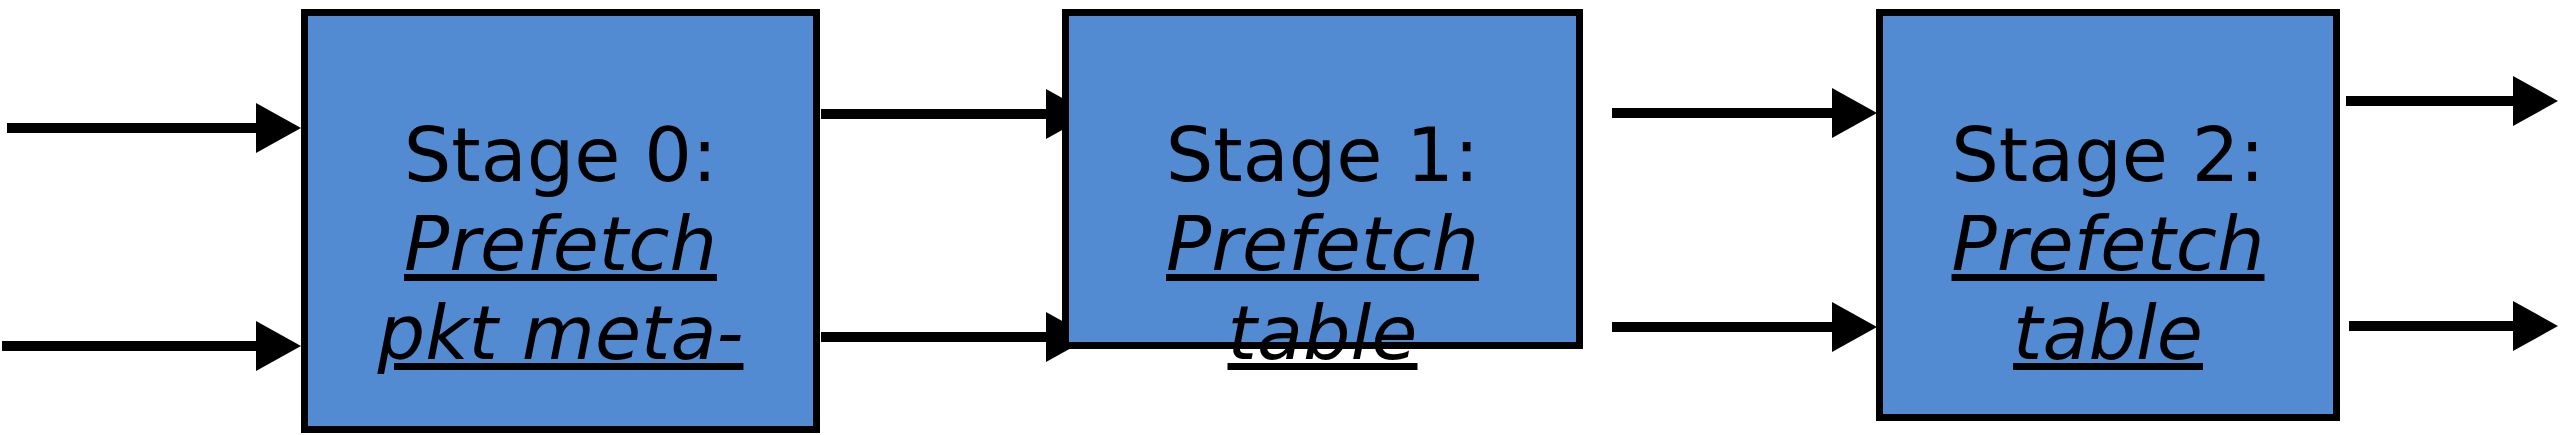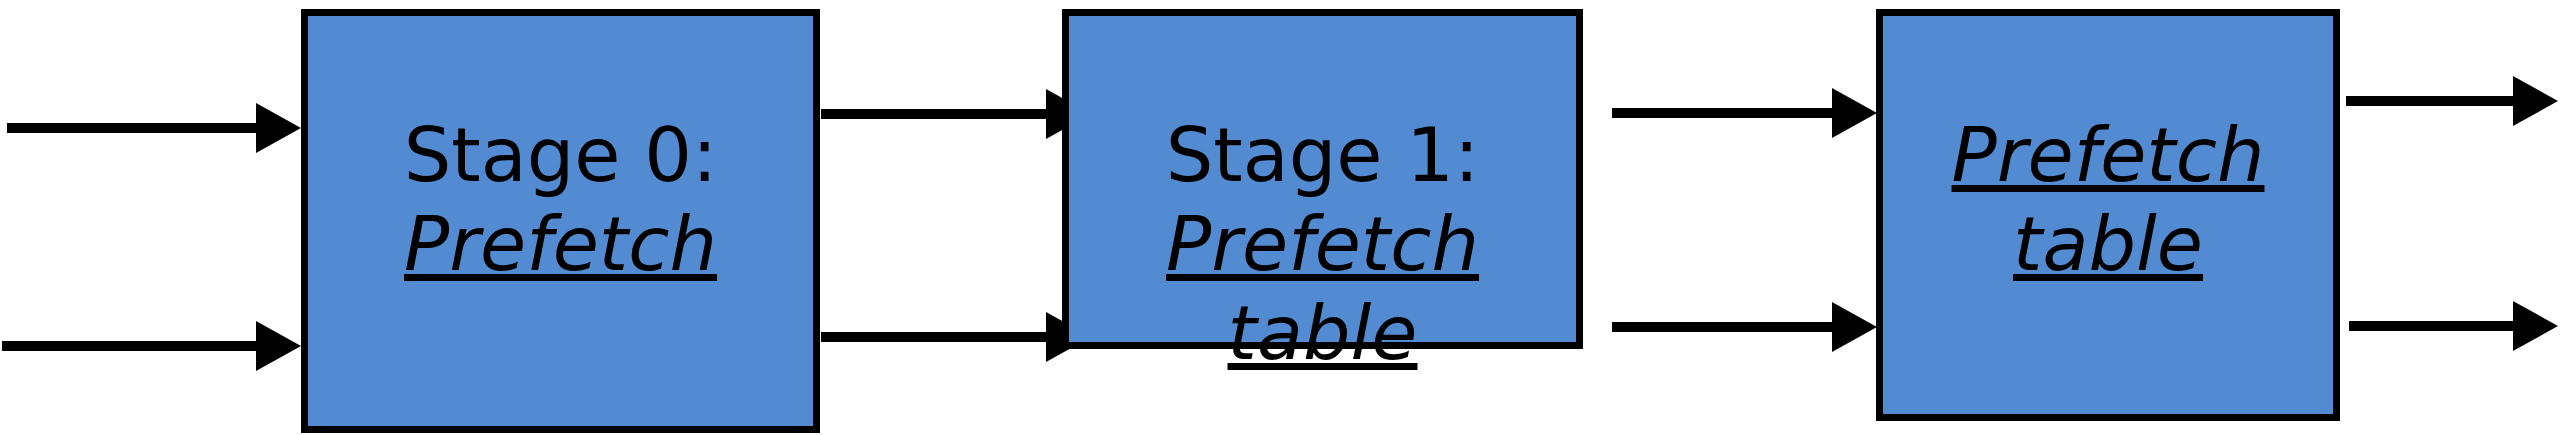"Stage 2:" div.t-line1 { html: none -> <div>Stage 2:</div> }
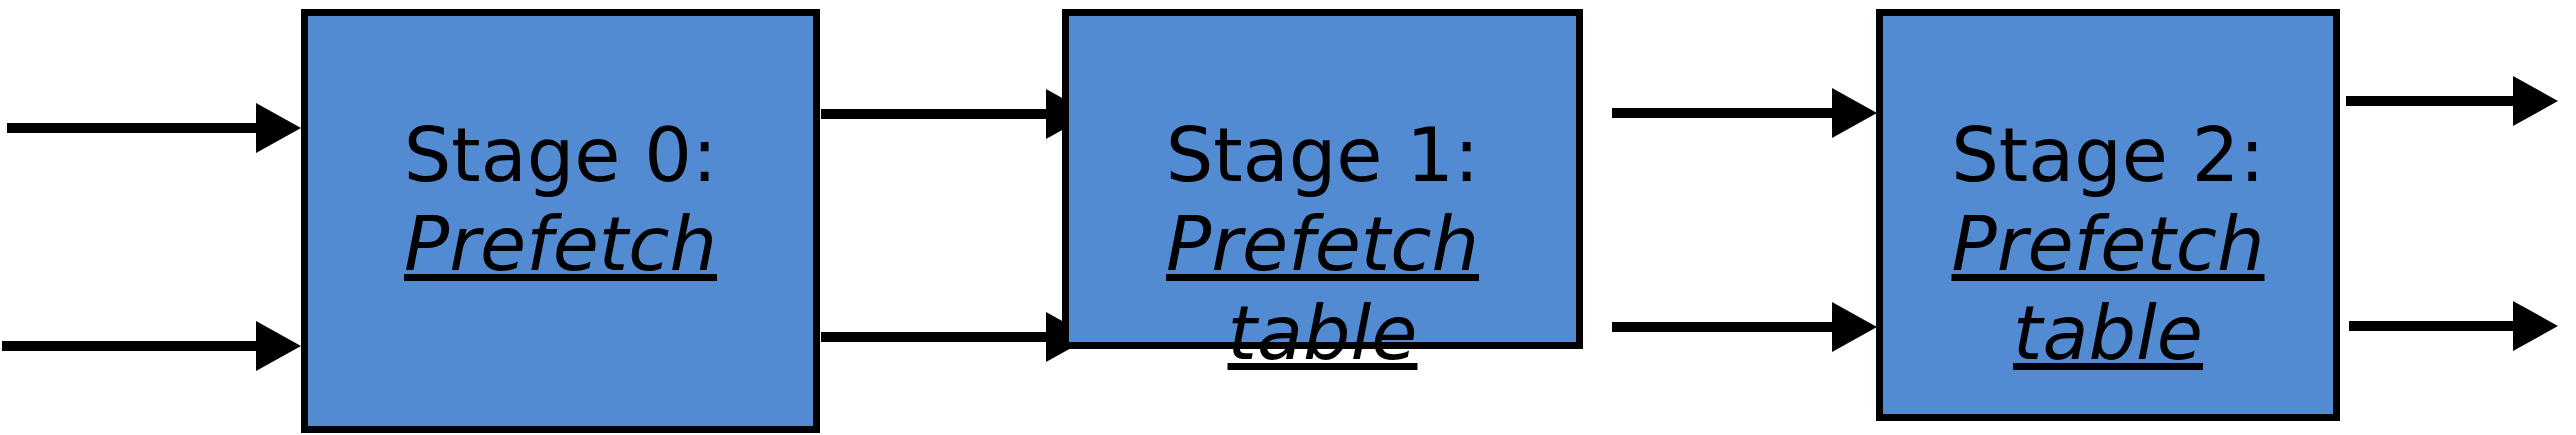"pkt meta-" div.t-line3 { html: none -> <div>pkt meta-</div> }
